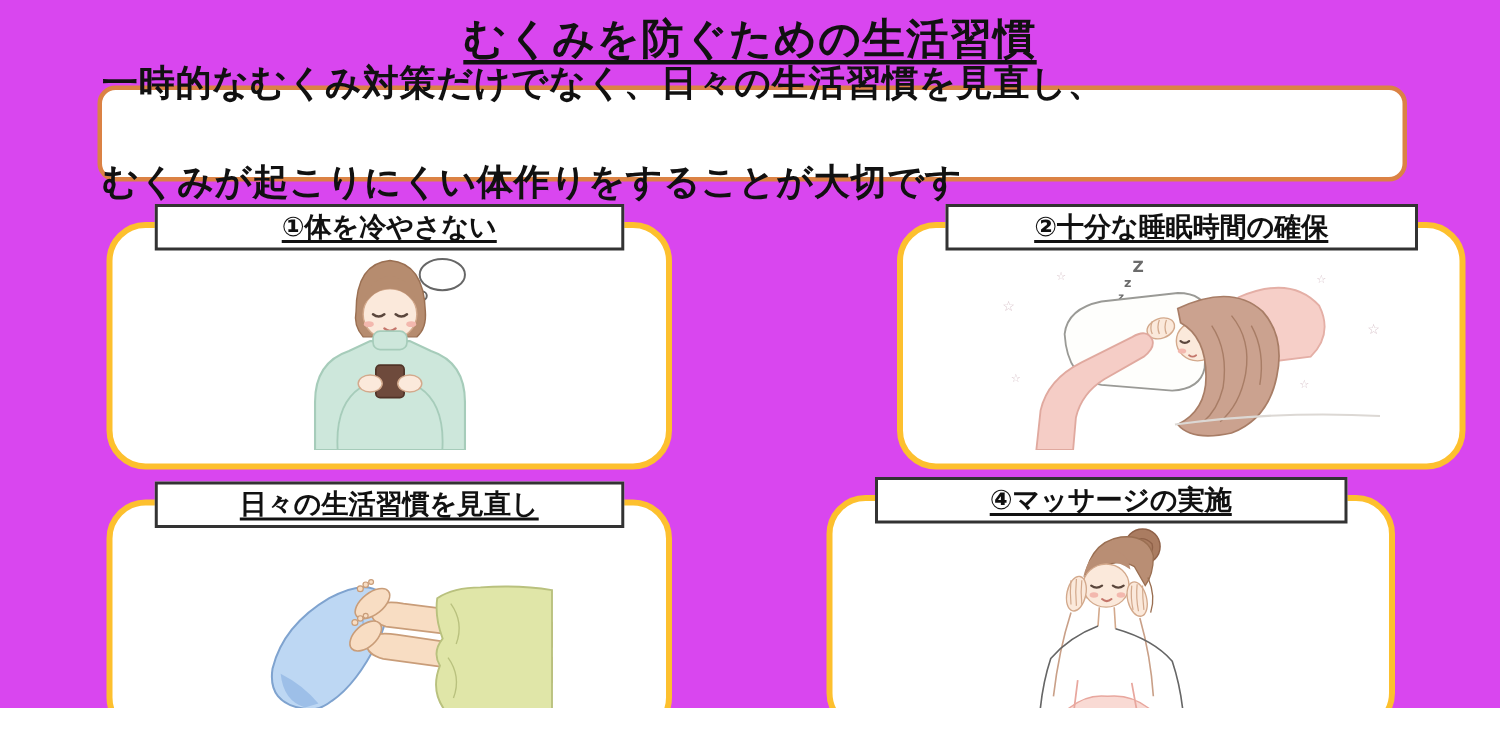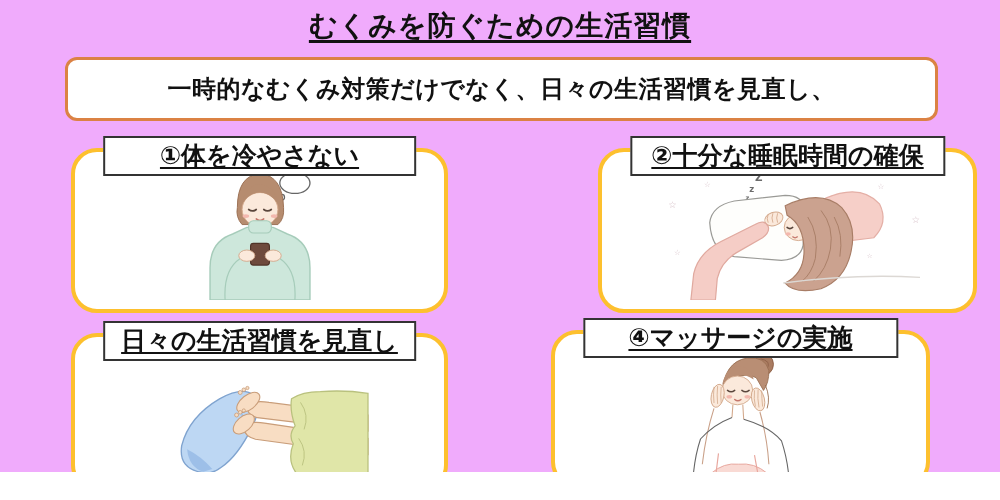"むくみを防ぐための生活習慣" .canvas { background: #f0abfc -> #d946ef }
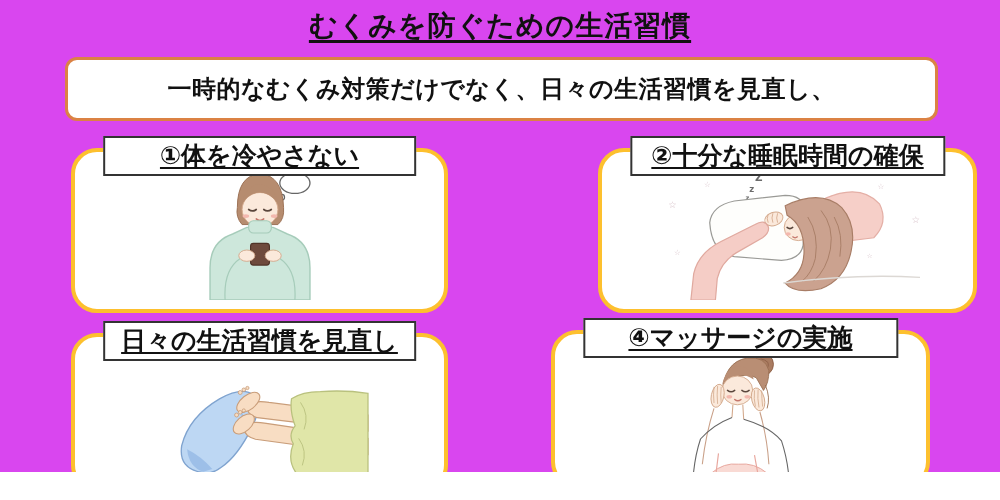"一時的なむくみ対策だけでなく、日々の生活習慣を見直し、" .intro-box { align-items: center -> none }
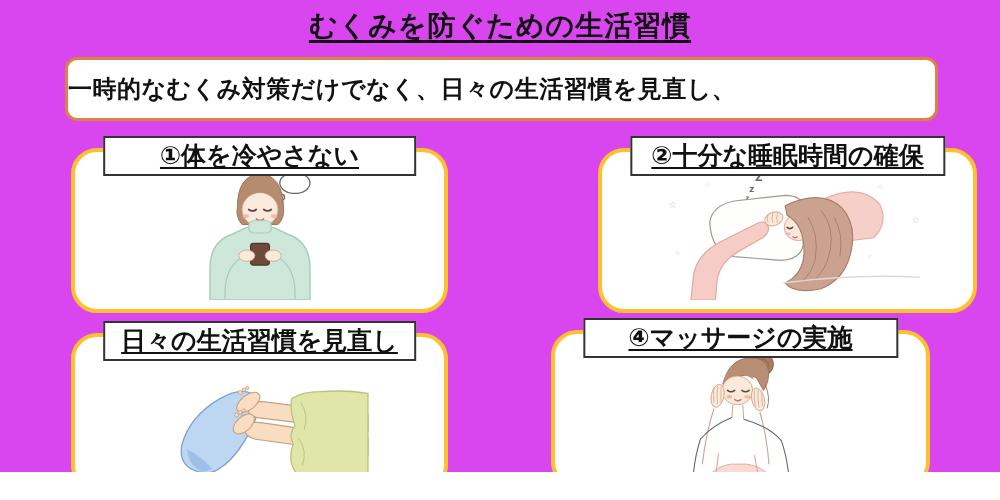"むくみが起こりにくい体作りをすることが大切です" div { html: none -> <div>むくみが起こりにくい体作りをすることが大切です</div> }
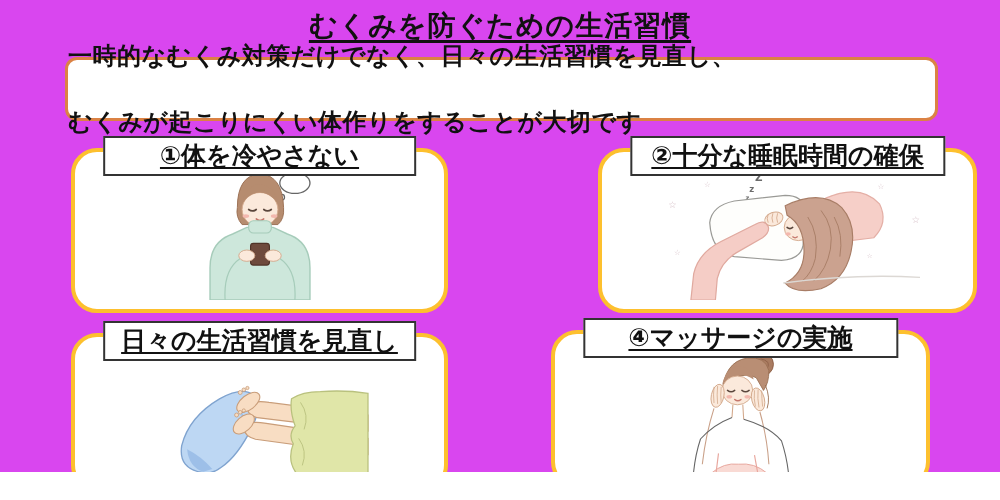"①体を冷やさない" .card-label { font-size: 25px -> 18px }
